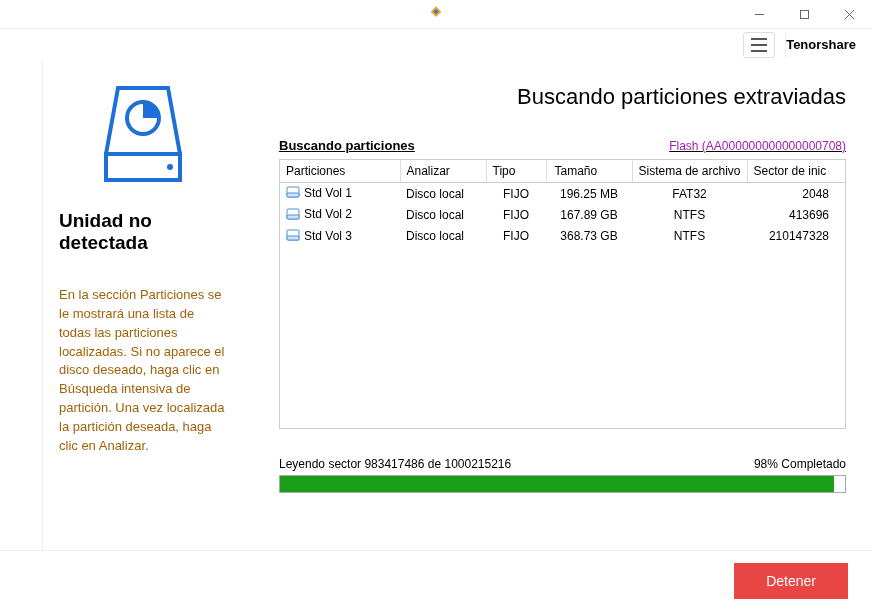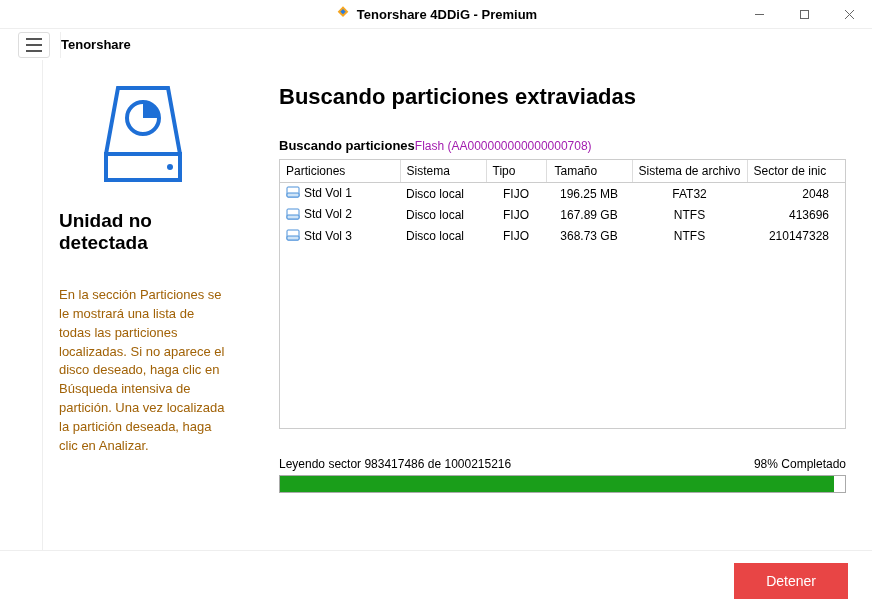"Tenorshare 4DDiG - Premium" span { html: <span>Tenorshare 4DDiG - Premium</span> -> none }
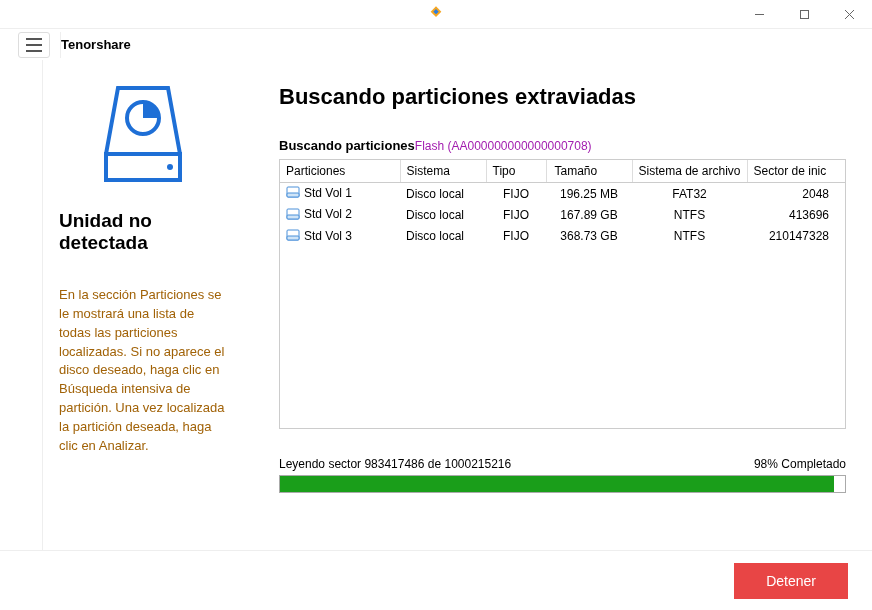"Tenorshare" .toolbar { justify-content: flex-start -> flex-end }
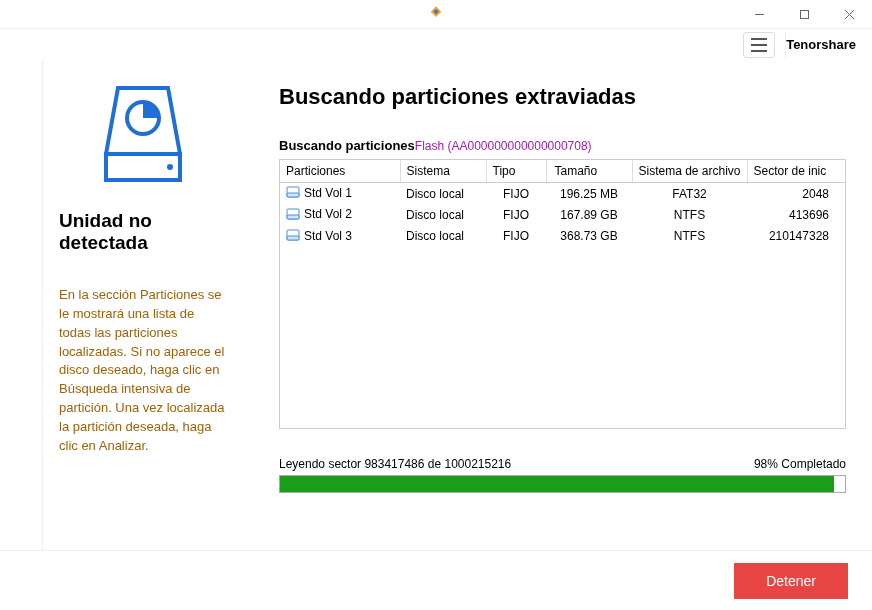"Buscando particiones extraviadas" .main-heading { font-weight: 700 -> 400; text-align: left -> right }
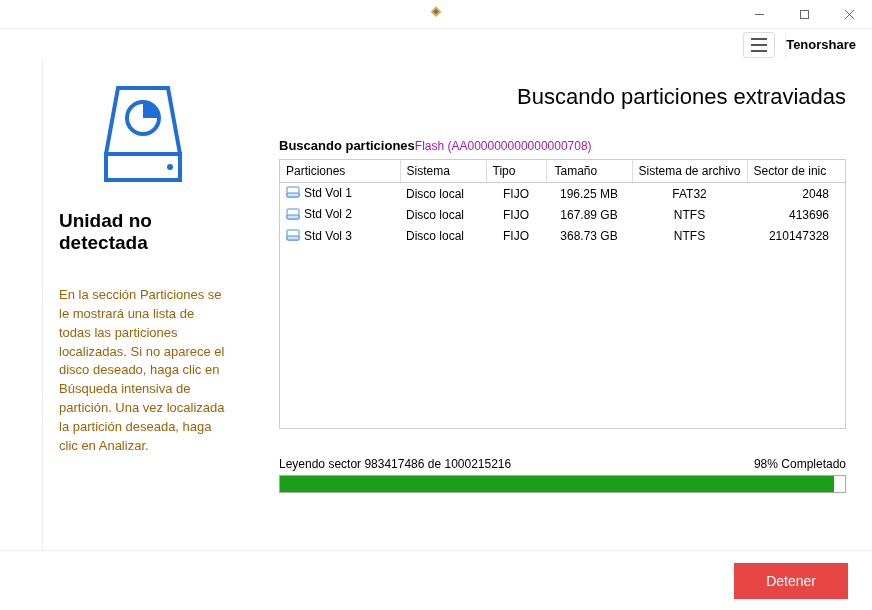"Buscando particiones" .list-header { justify-content: flex-start -> space-between; text-decoration: none -> underline }
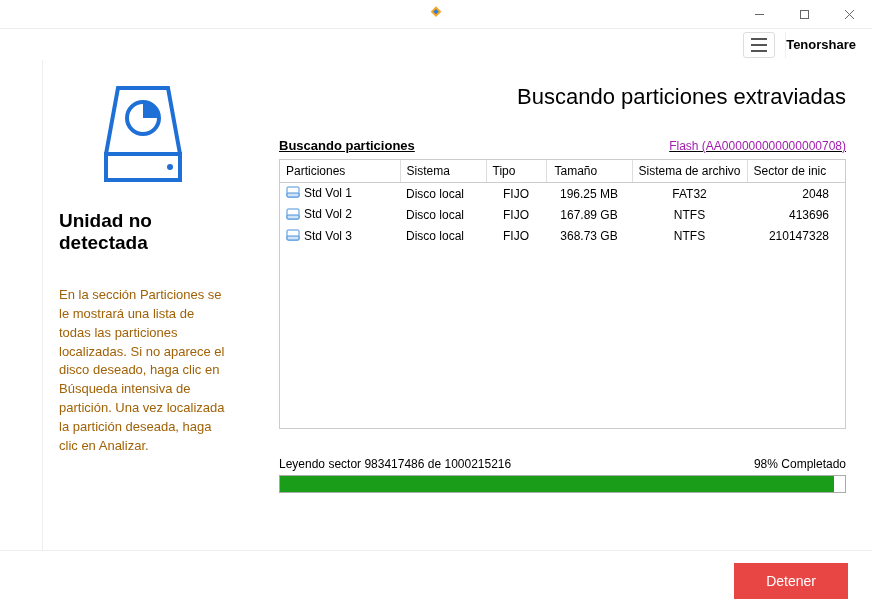"Sistema" th.col-label { text: Sistema -> Analizar }
